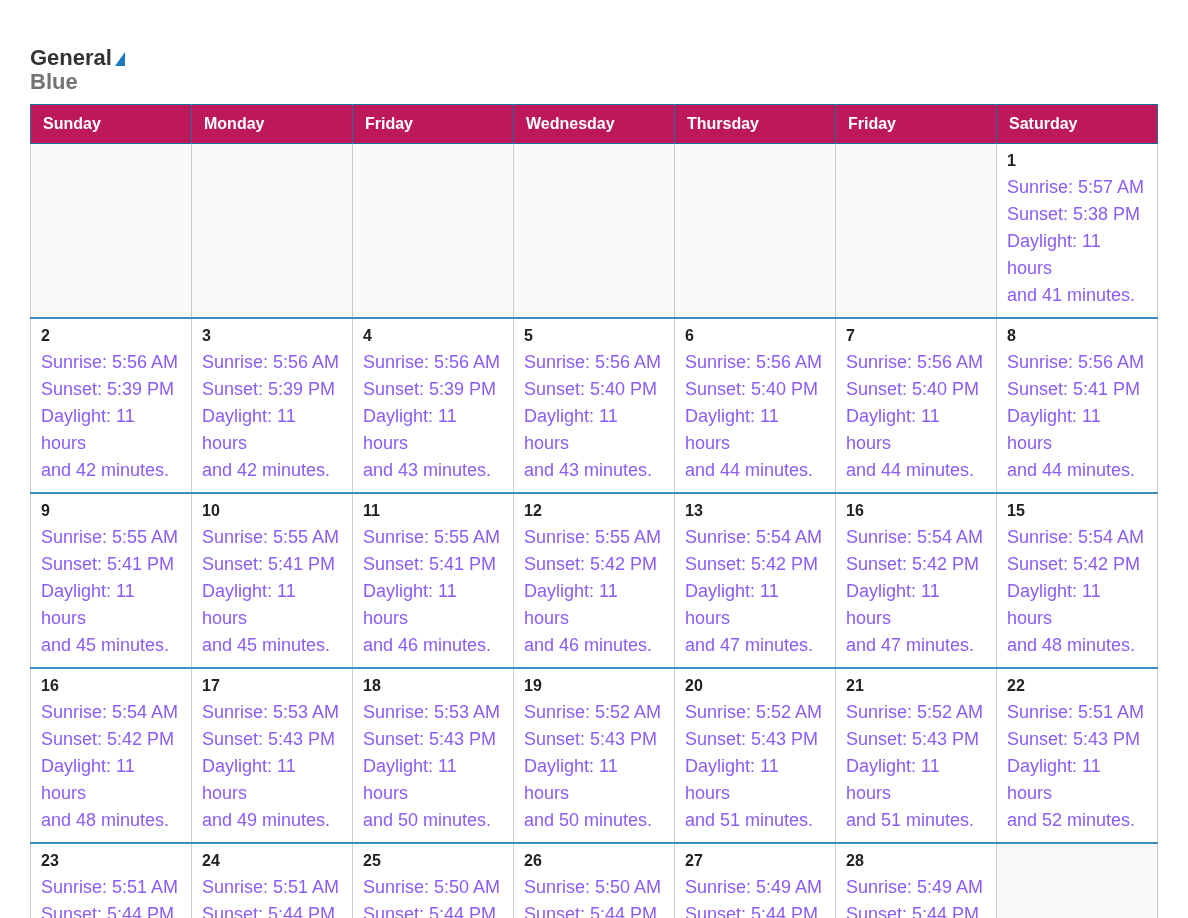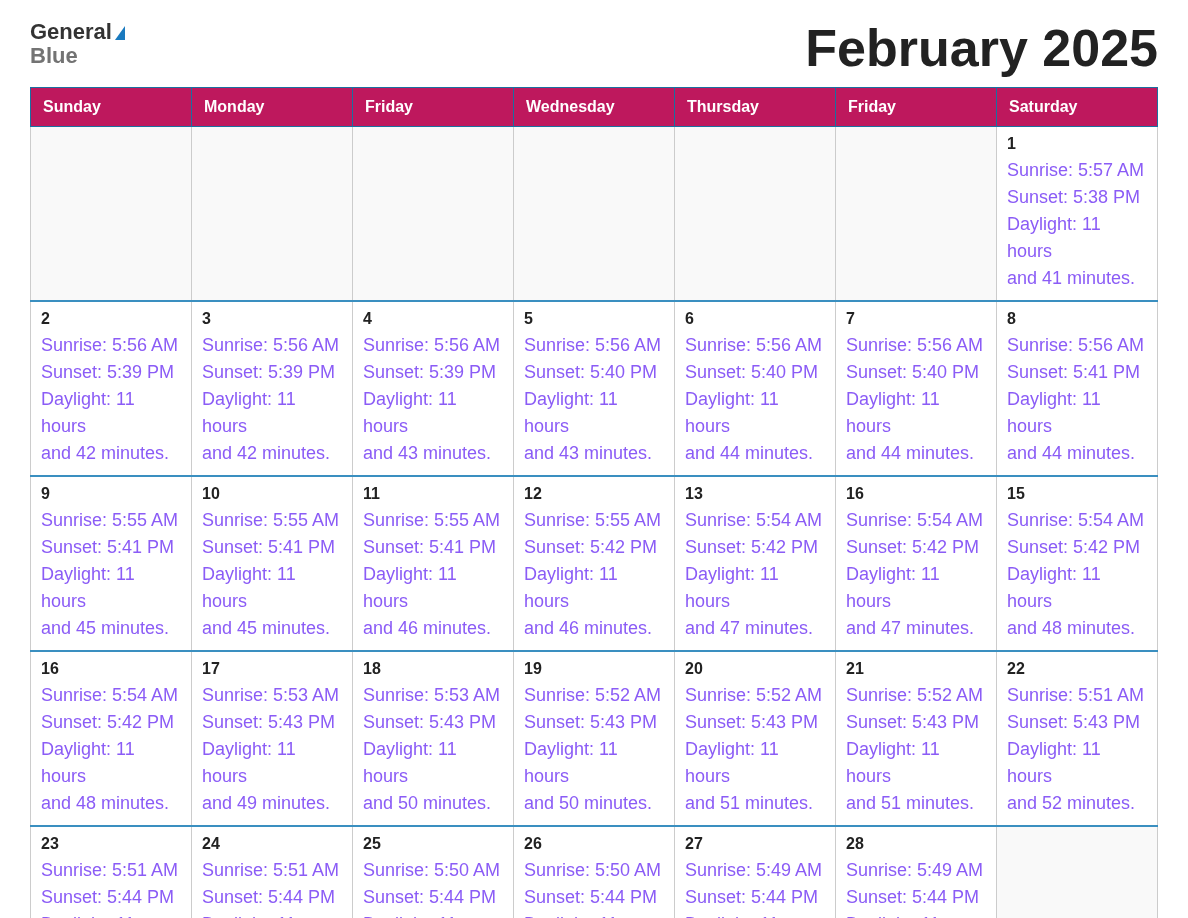"General" .header { margin-top: none -> 26px }
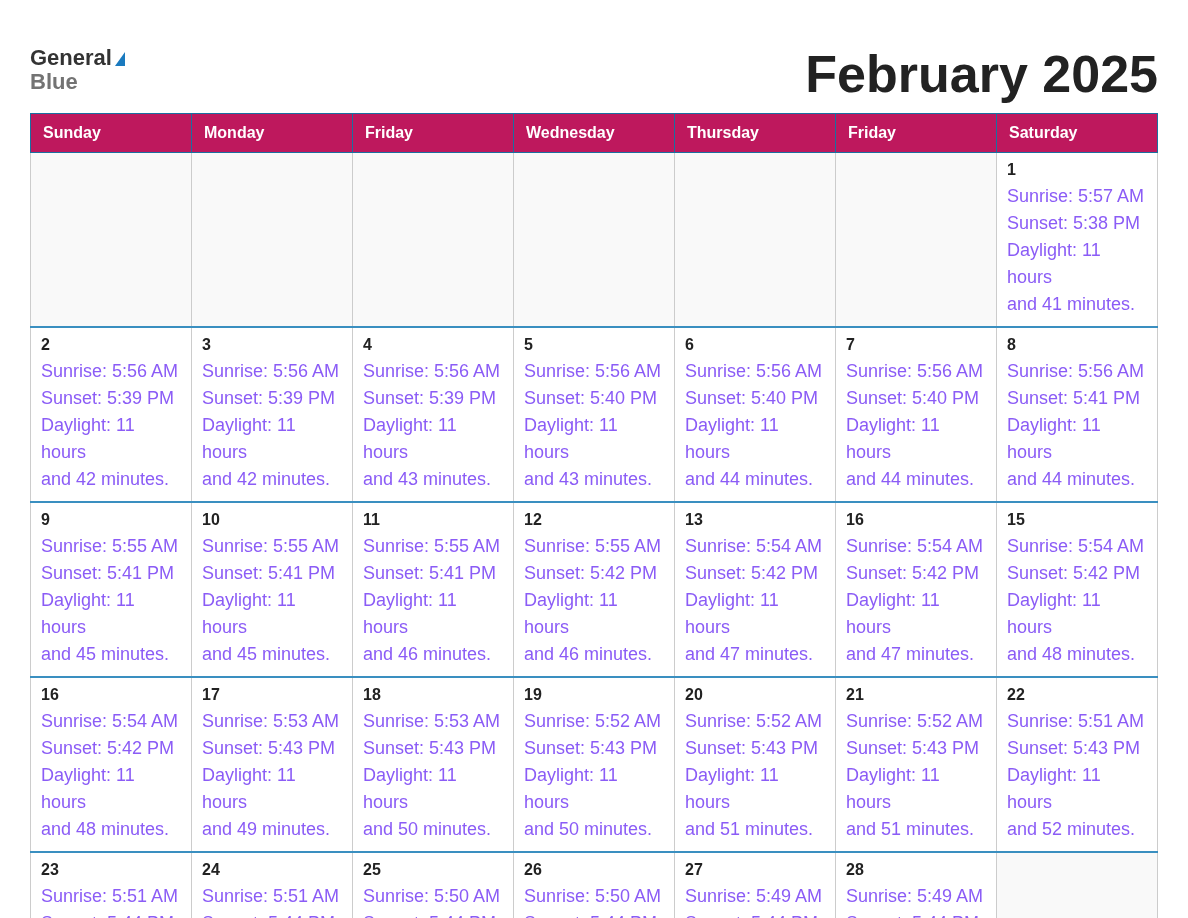"February 2025" h1 { html: <h1>February 2025</h1> -> none }
